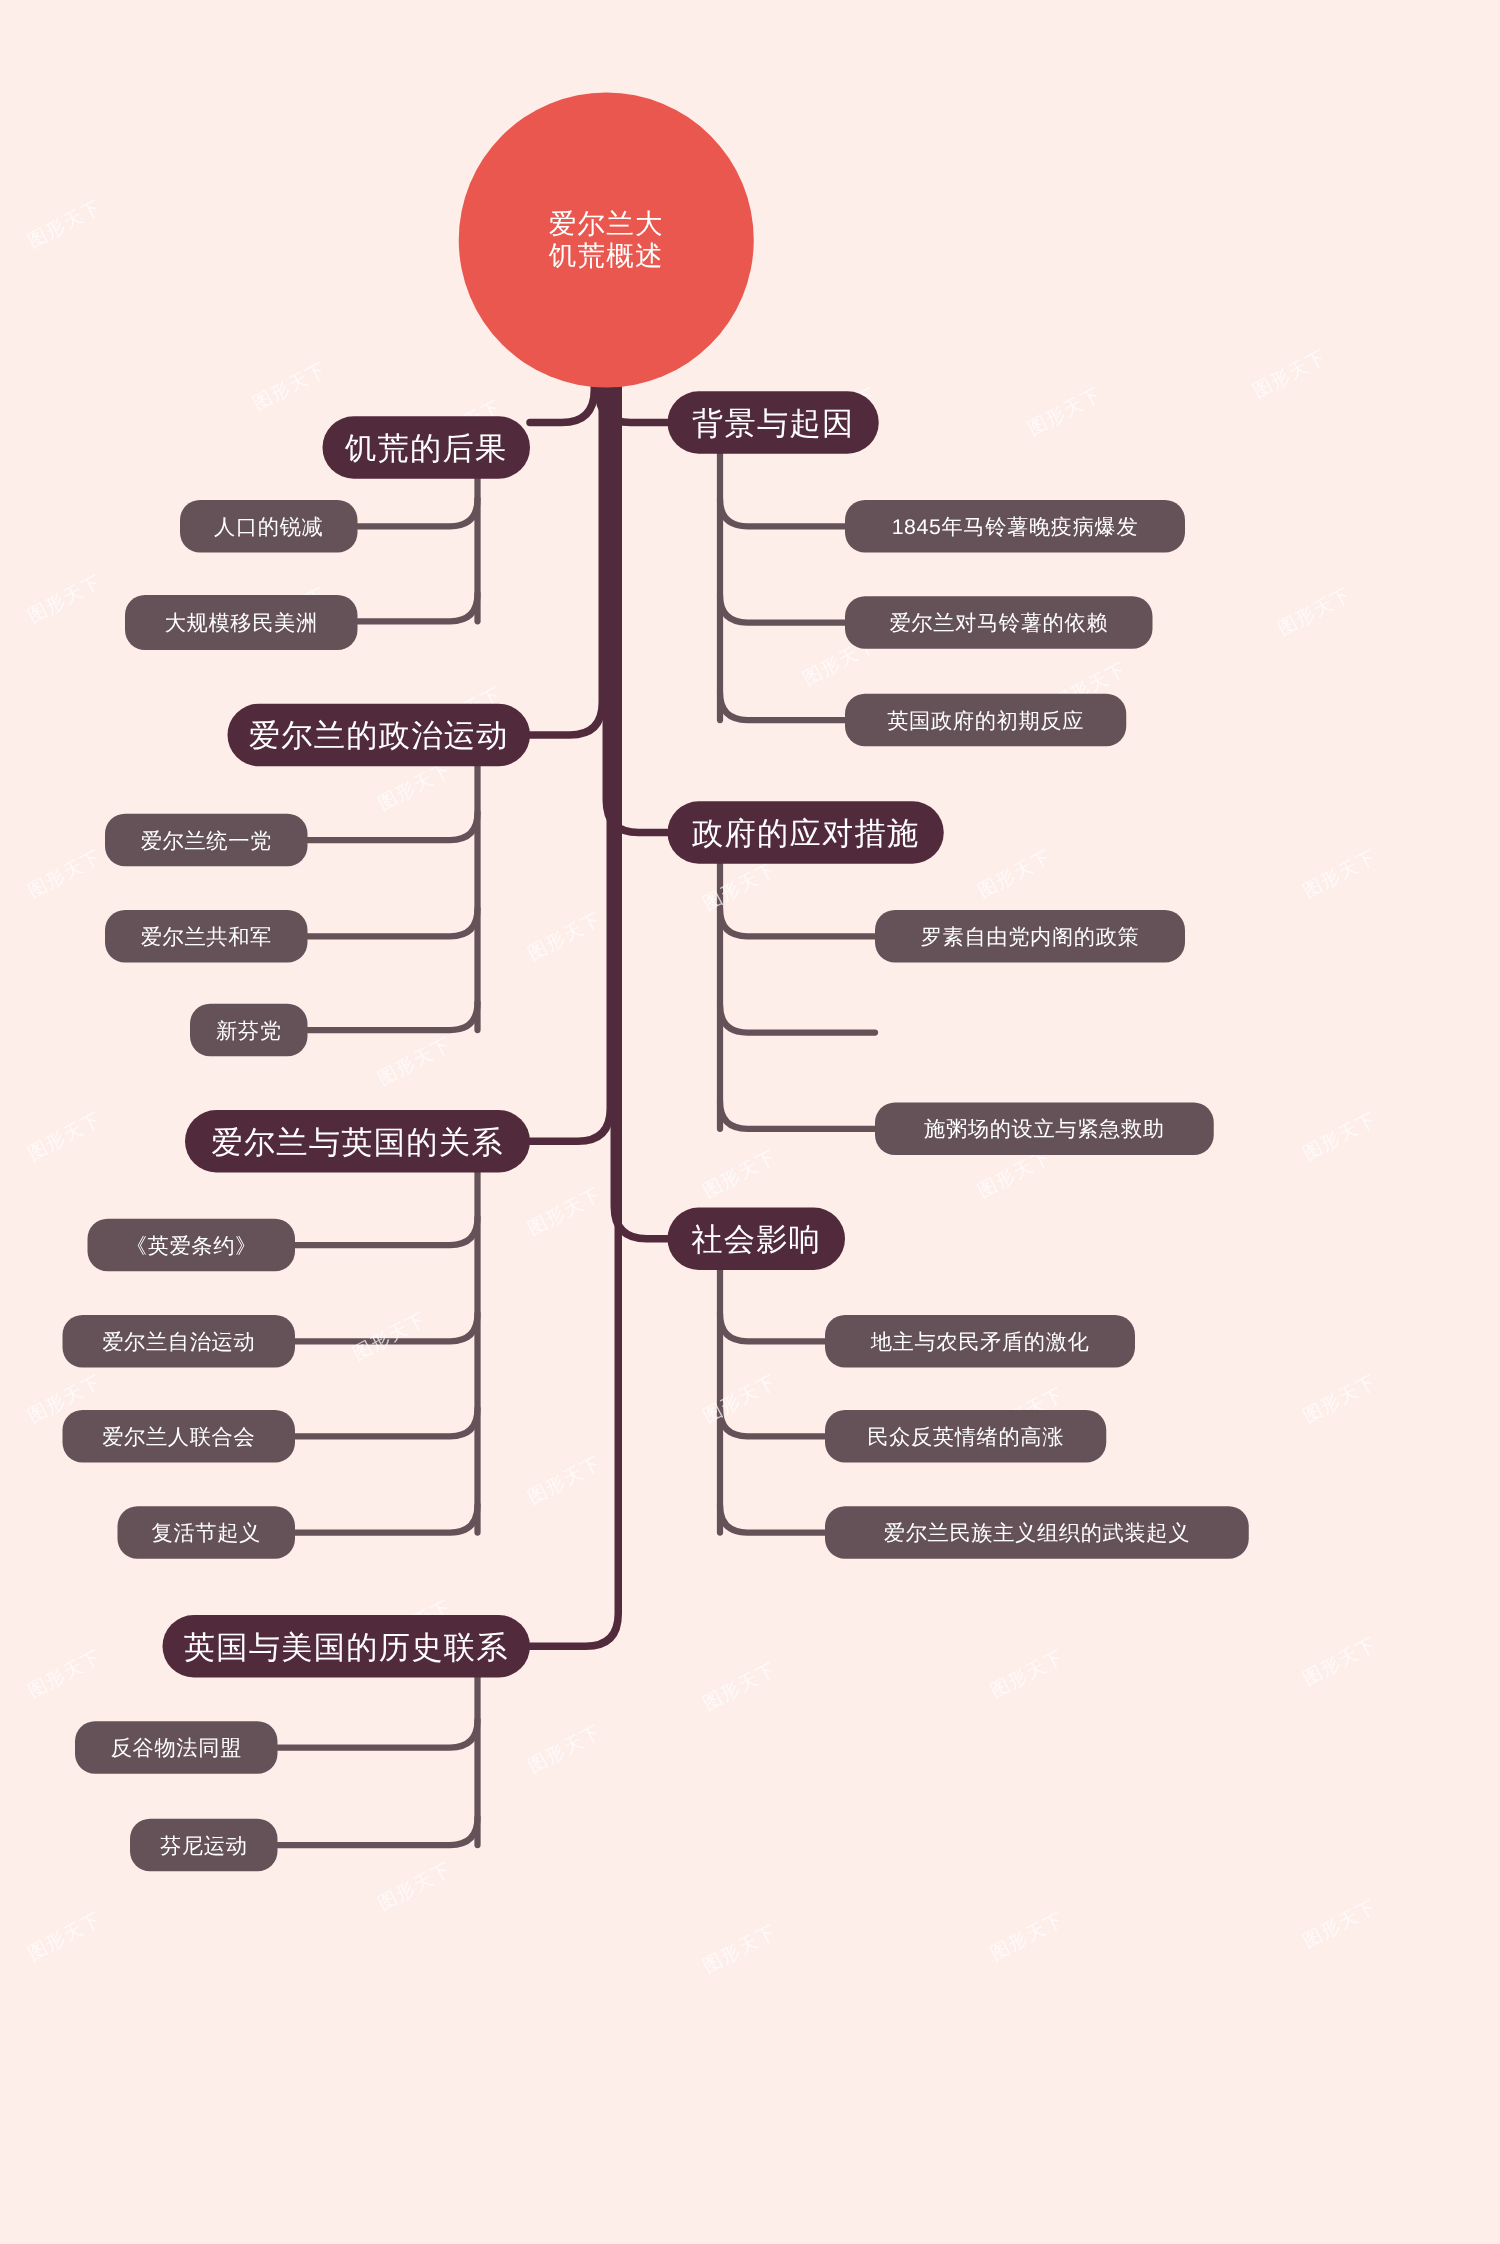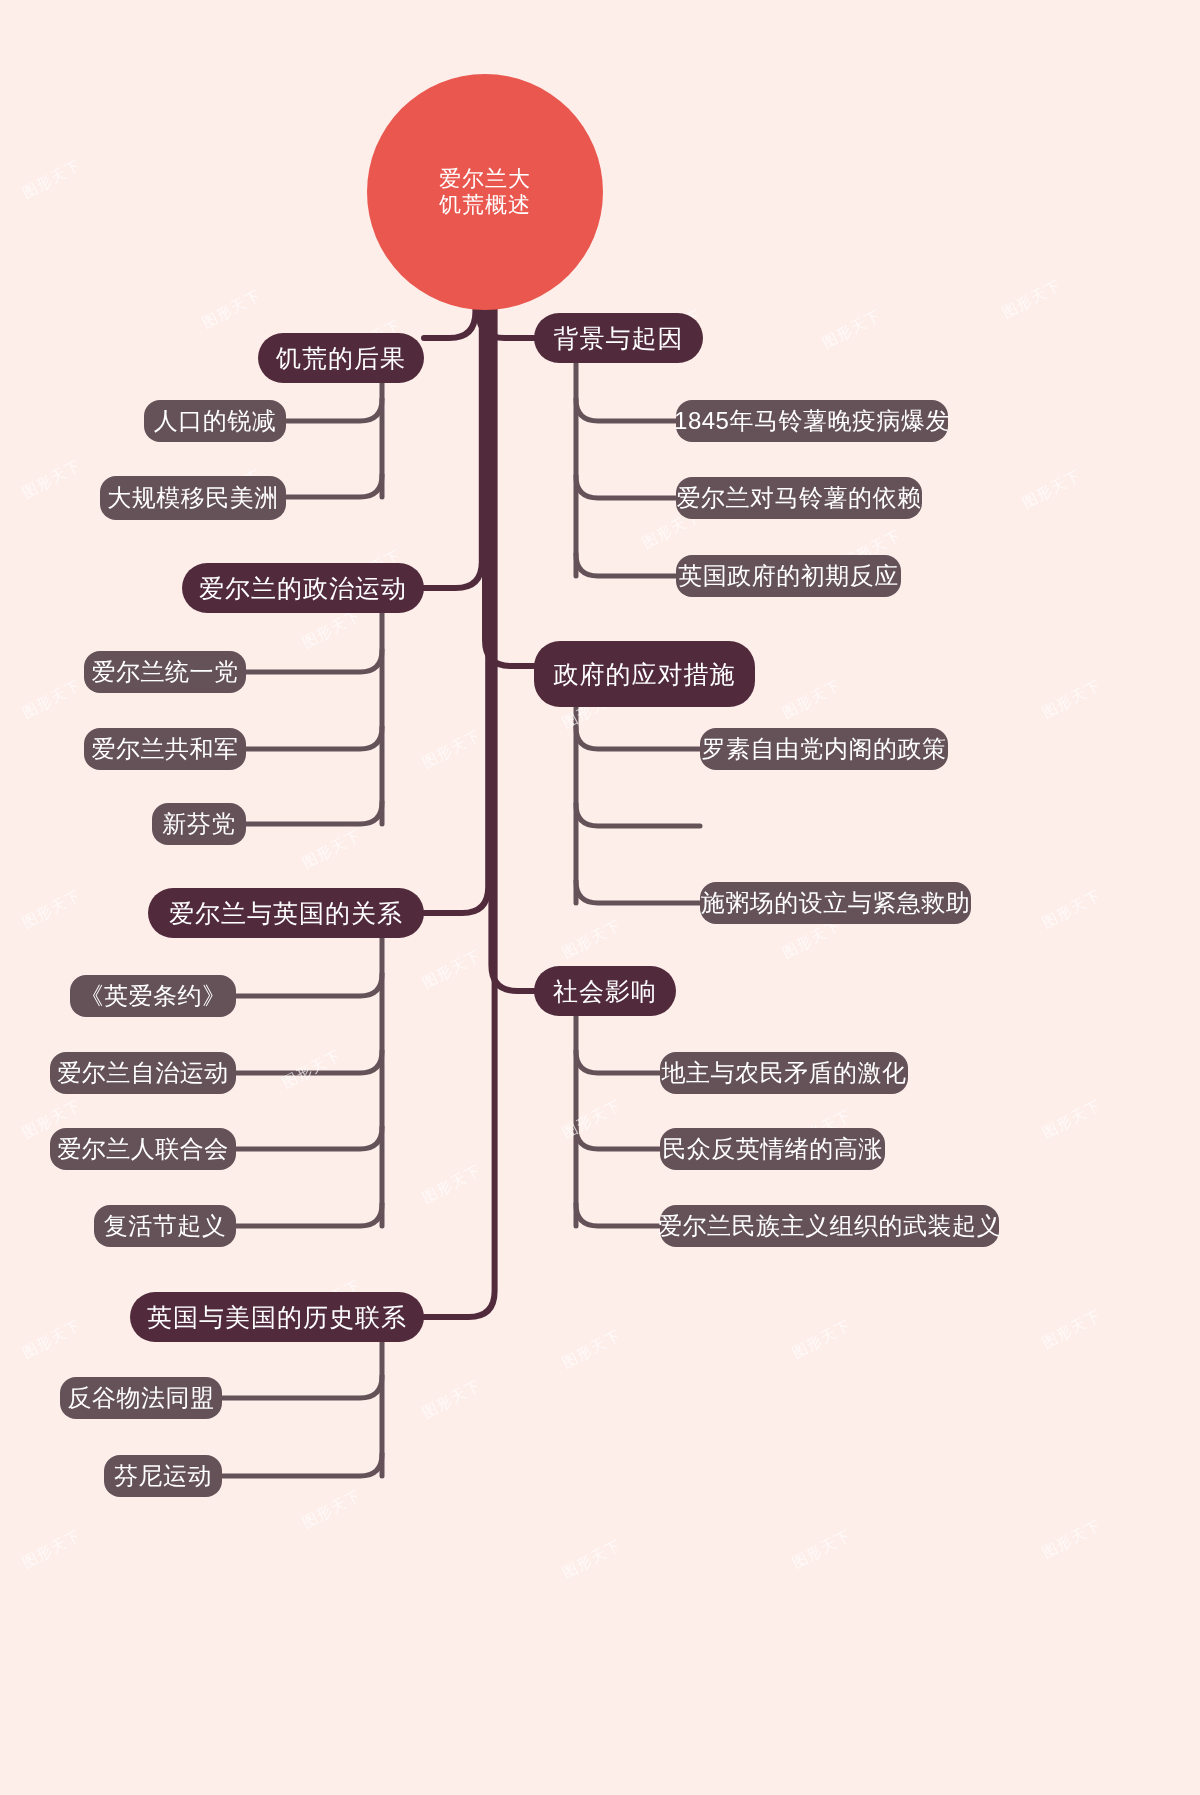"人口的锐减" .lvl2 { font-size: 24px -> 17px }
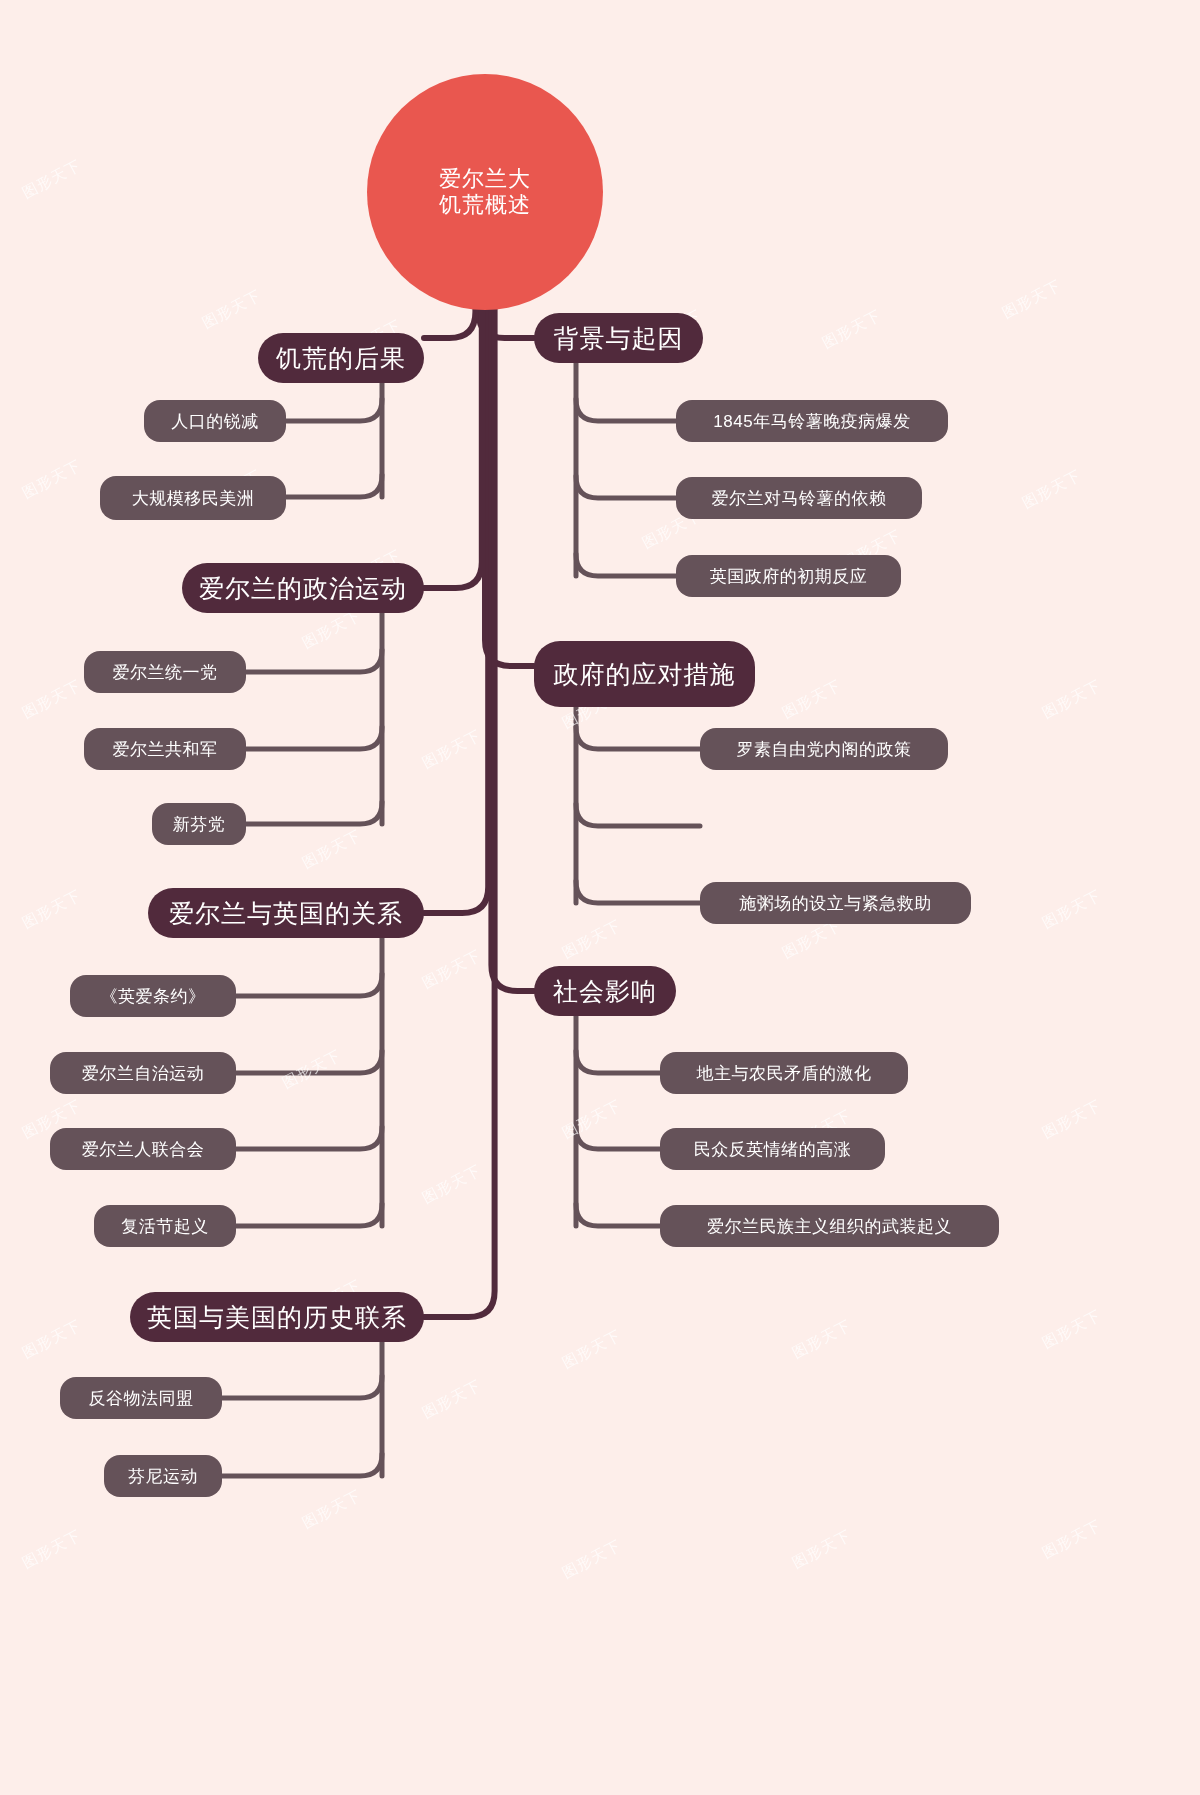"政府的应对措施" div.node { height: 66px -> 50px }
